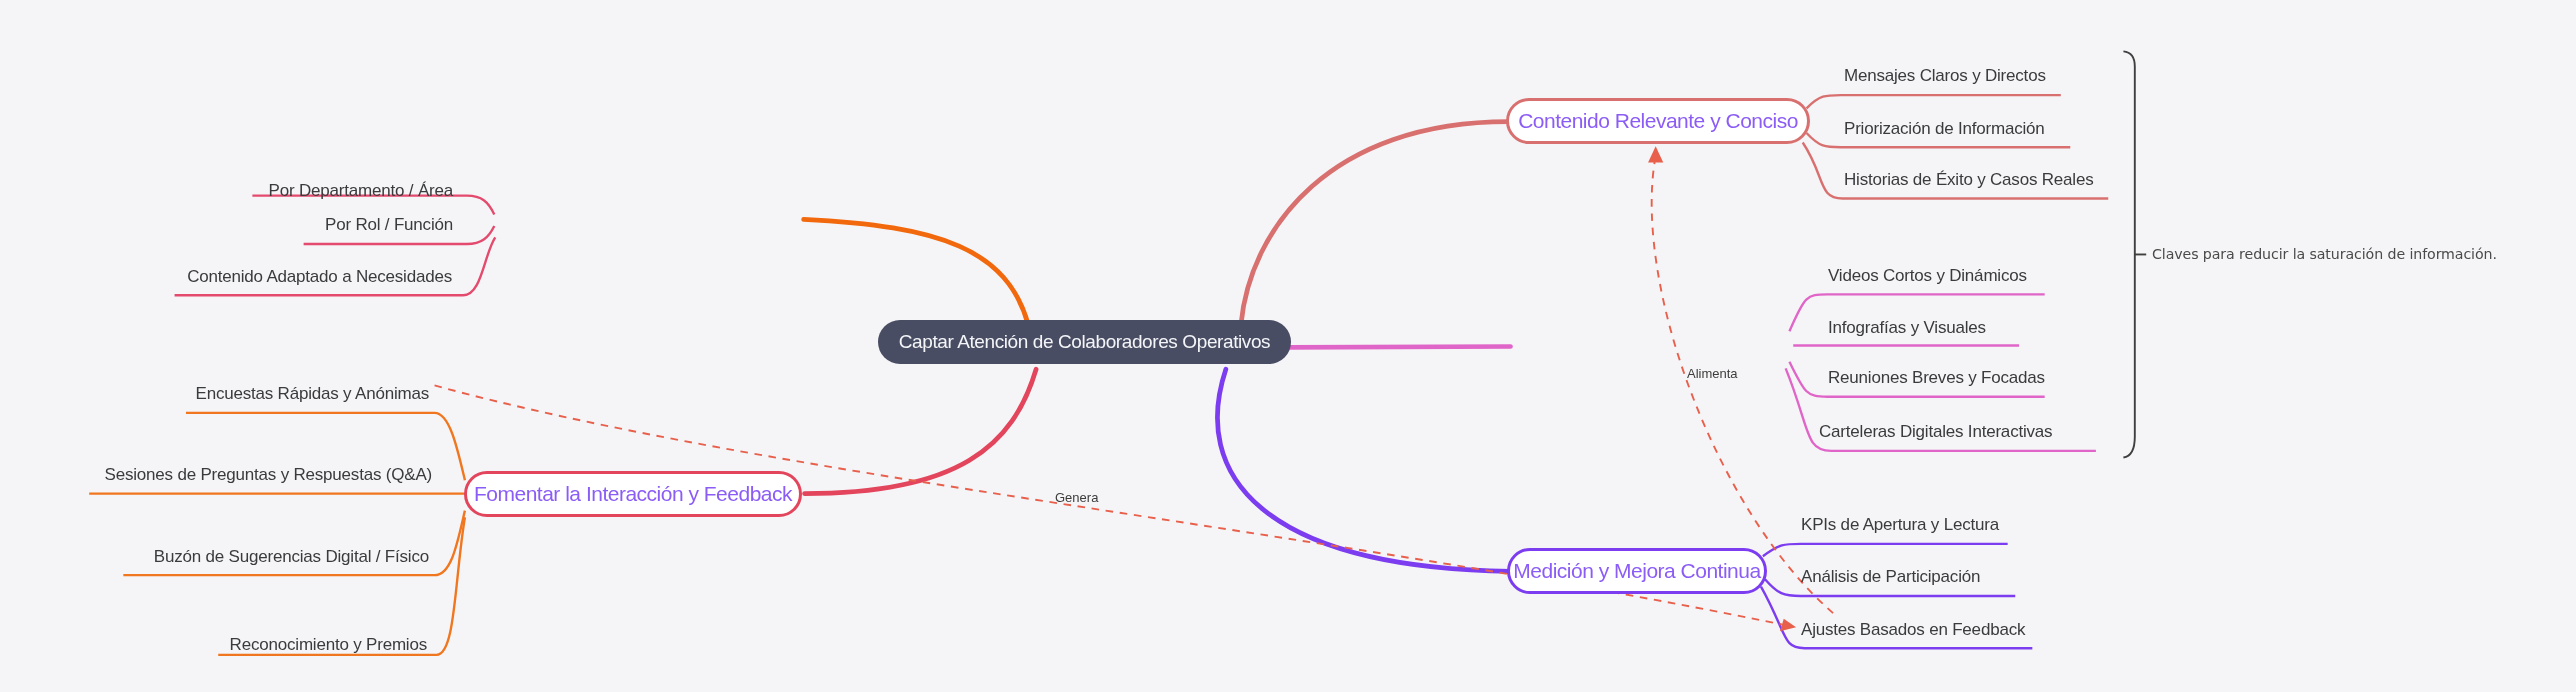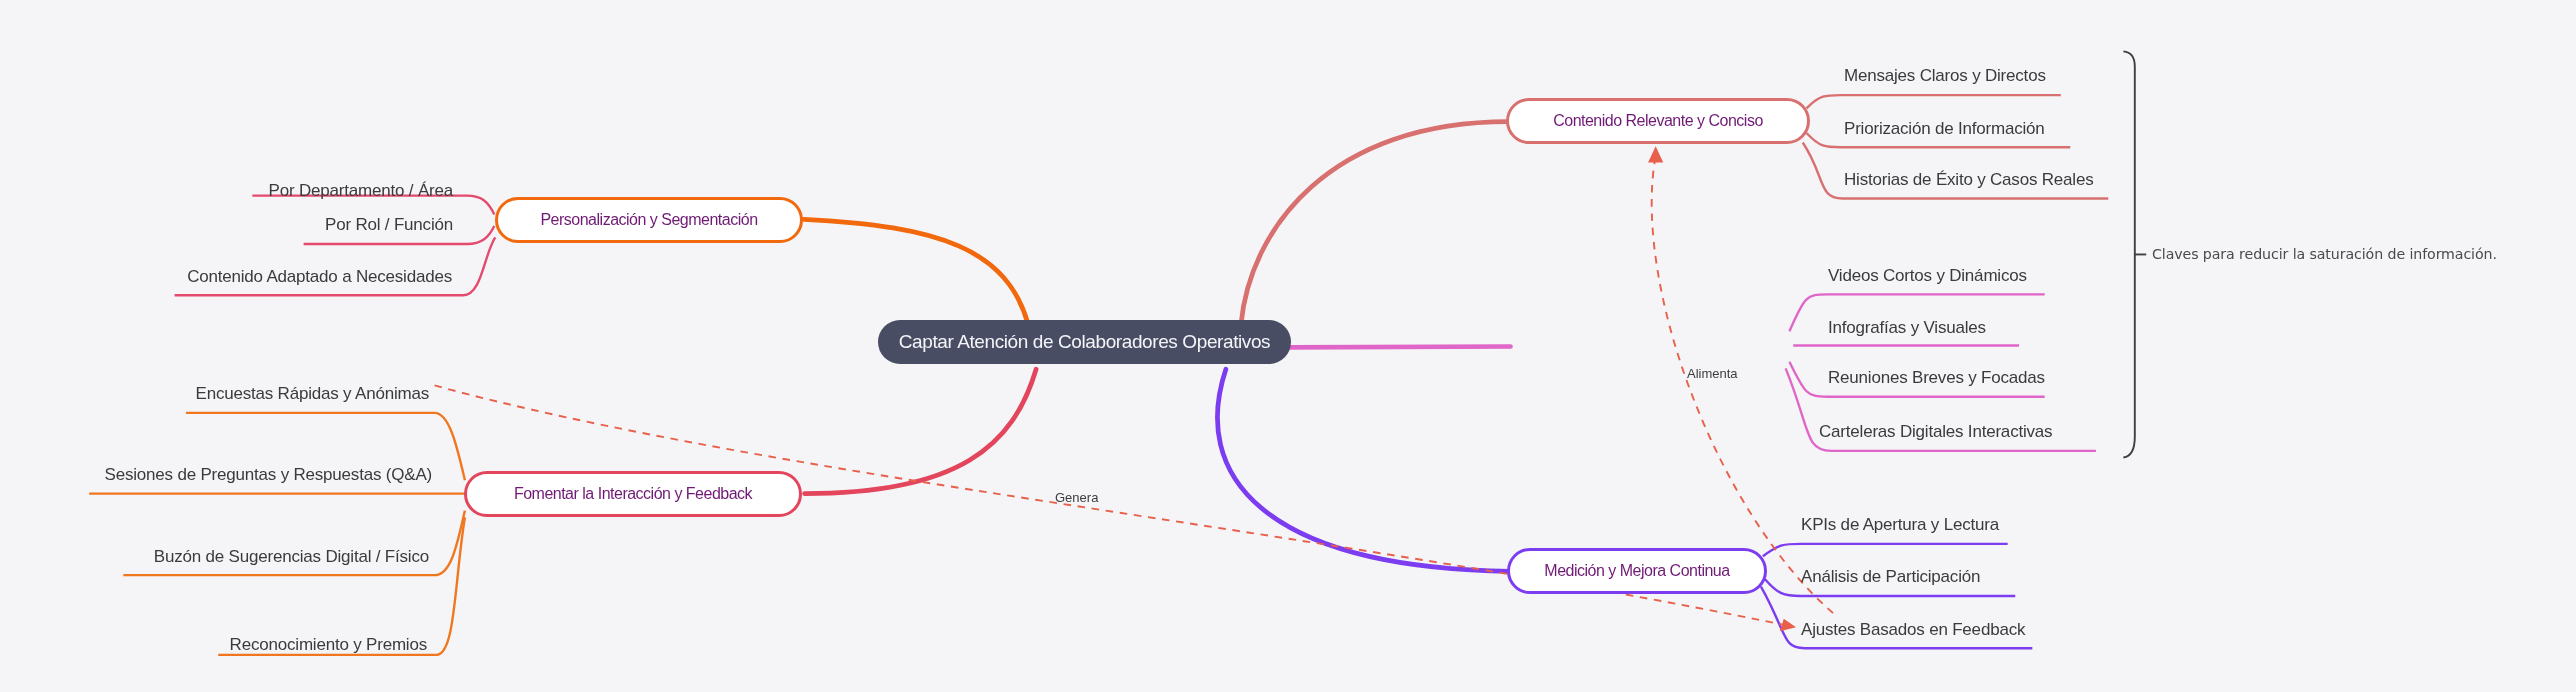"Contenido Relevante y Conciso" .topic { color: #701a75 -> #8b5cf6; font-size: 16px -> 21px }
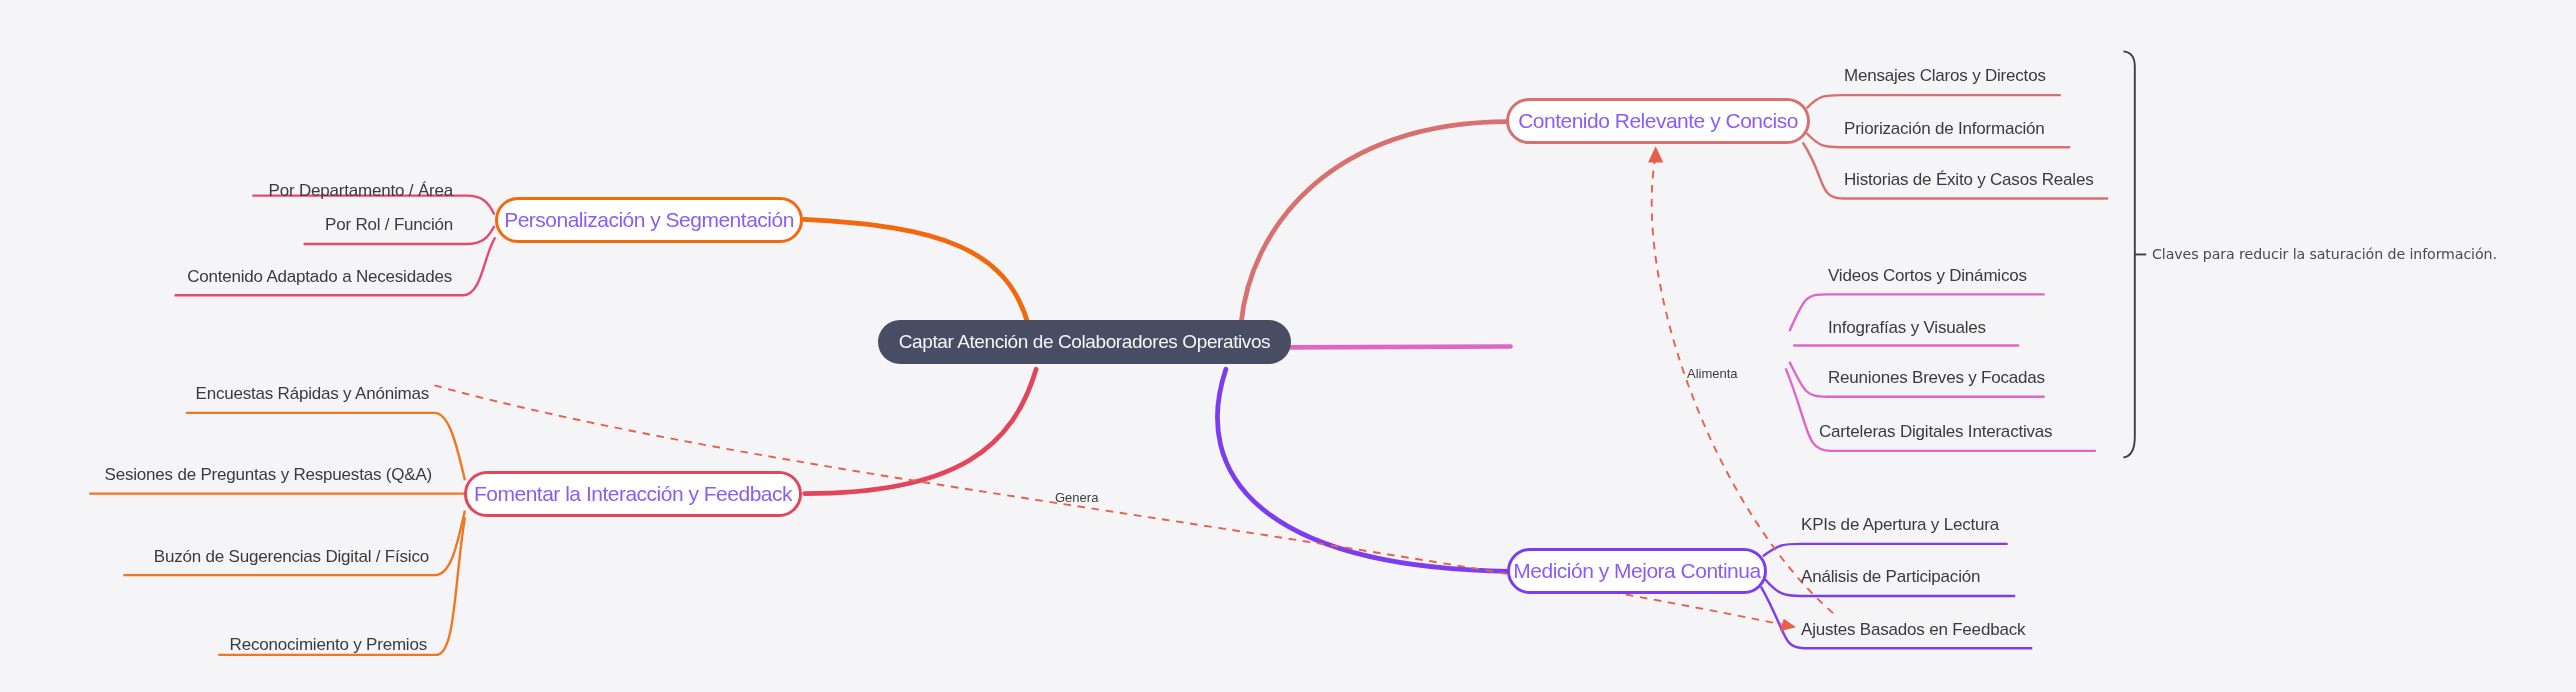"Personalización y Segmentación" div.topic { html: <div> <span>Personalización y Segmentación</span> </div> -> none }
